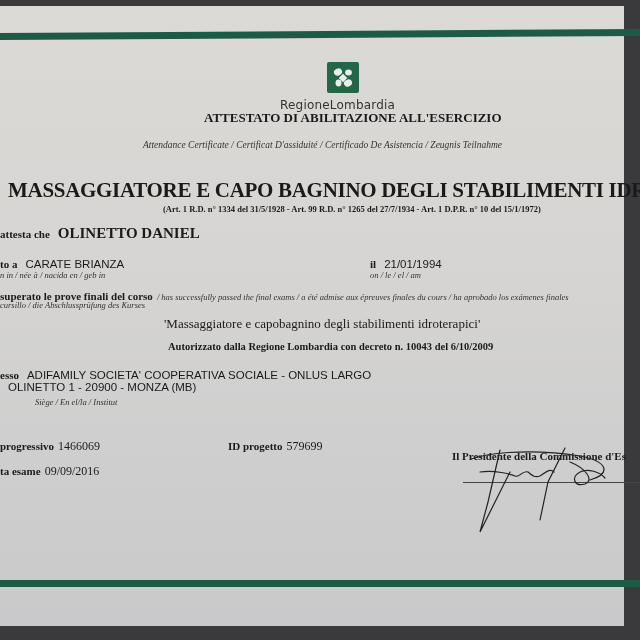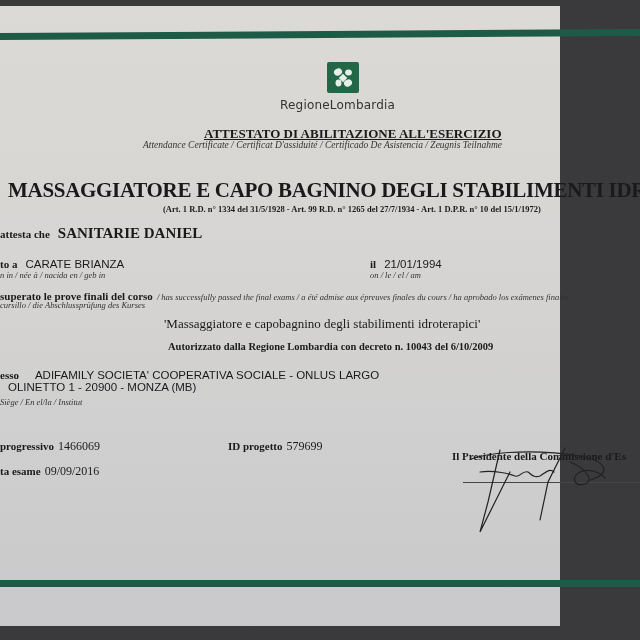"RegioneLombardia" .paper { width: 560px -> 624px }
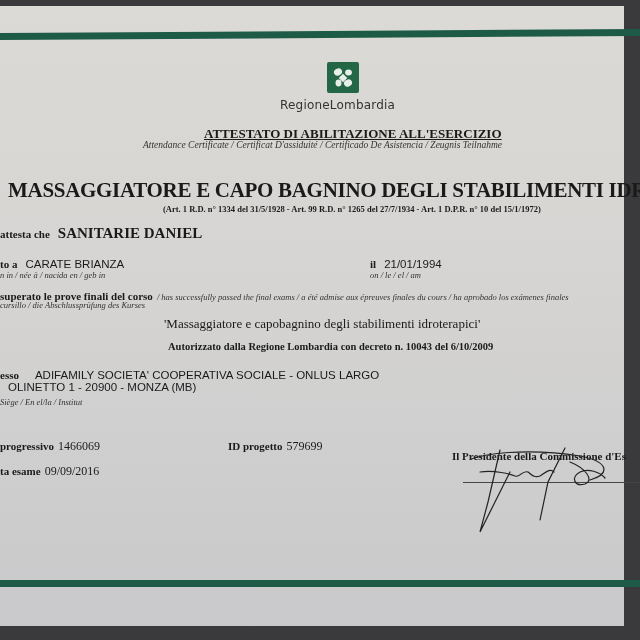"ATTESTATO DI ABILITAZIONE ALL'ESERCIZIO" div.abs { text-decoration: underline -> none; top: 120px -> 104px }
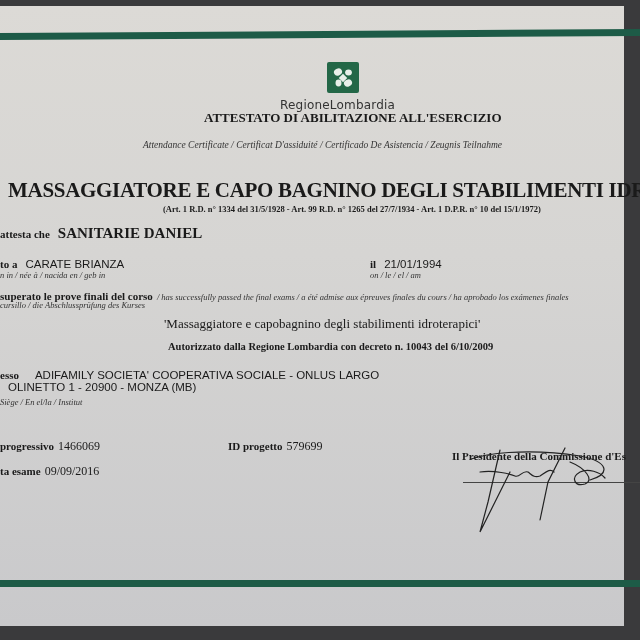"SANITARIE DANIEL" span.b { text: SANITARIE -> OLINETTO }
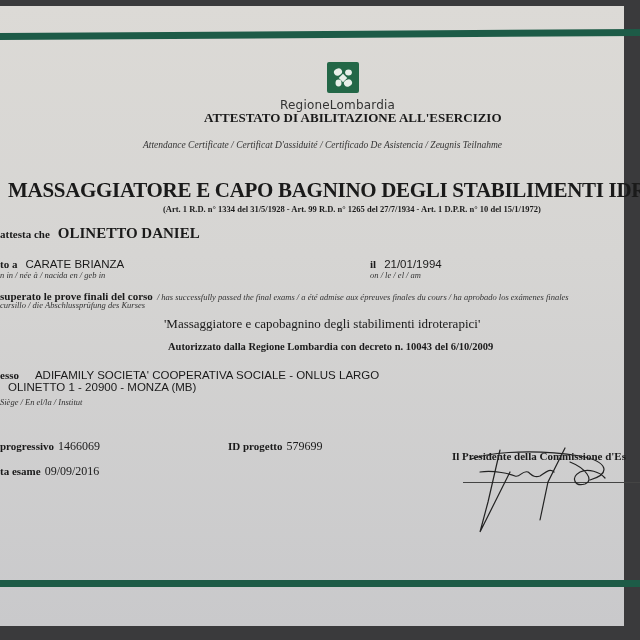"ADIFAMILY SOCIETA' COOPERATIVA SOCIALE -" span.val { margin-left: 12px -> 4px }
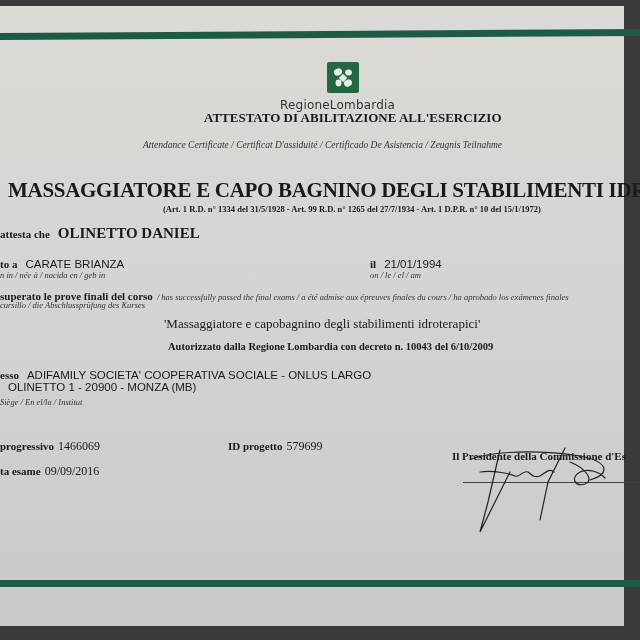"Siège / En el/la /" div.abs { padding-left: none -> 35px }
